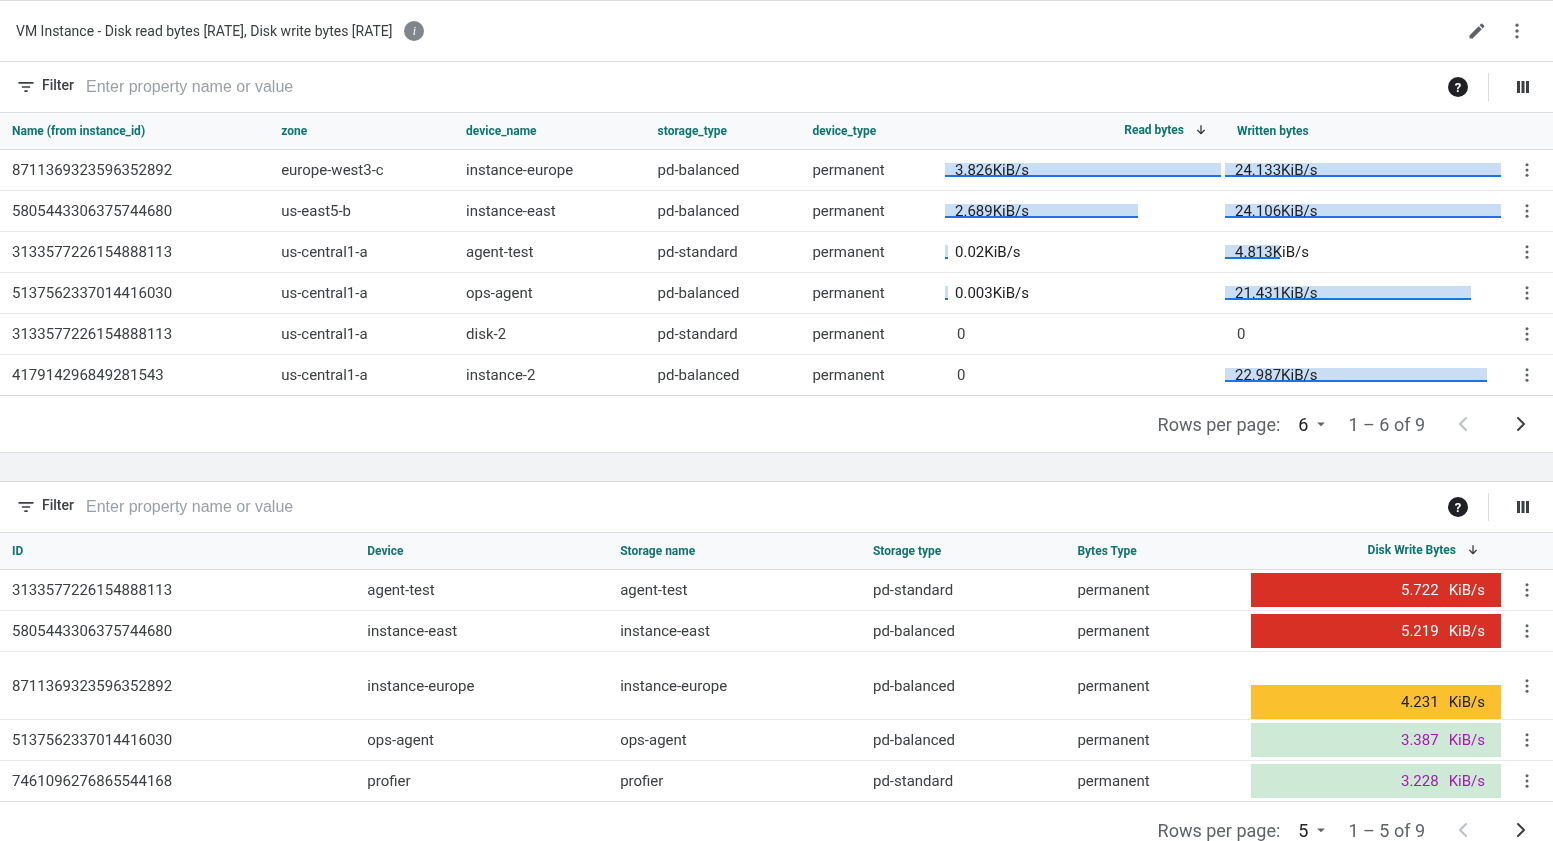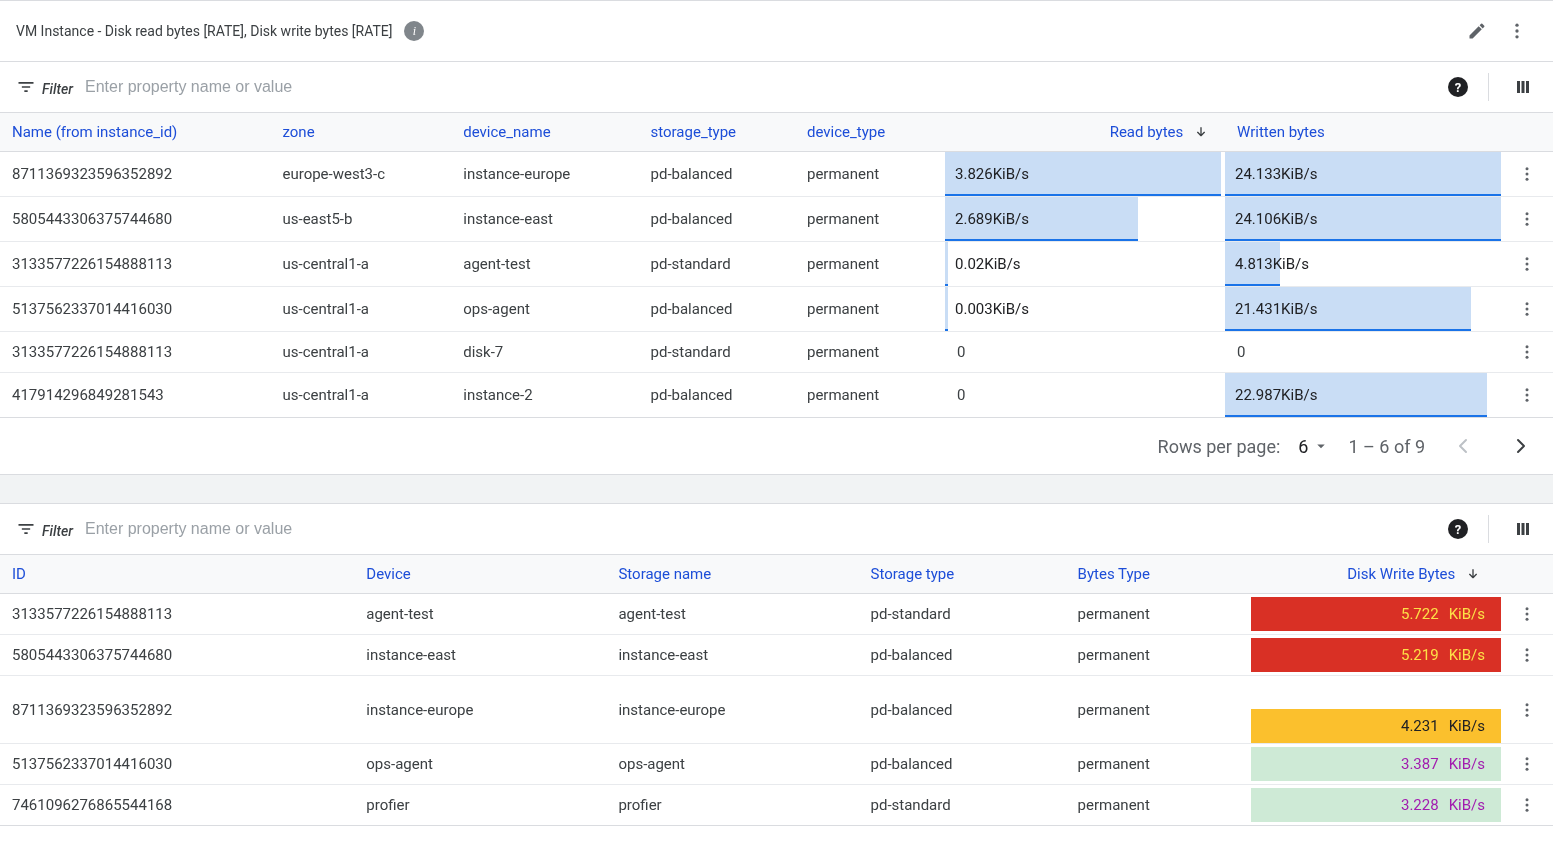"Filter" .filter-label { align-items: flex-end -> flex-start; font-style: italic -> none }
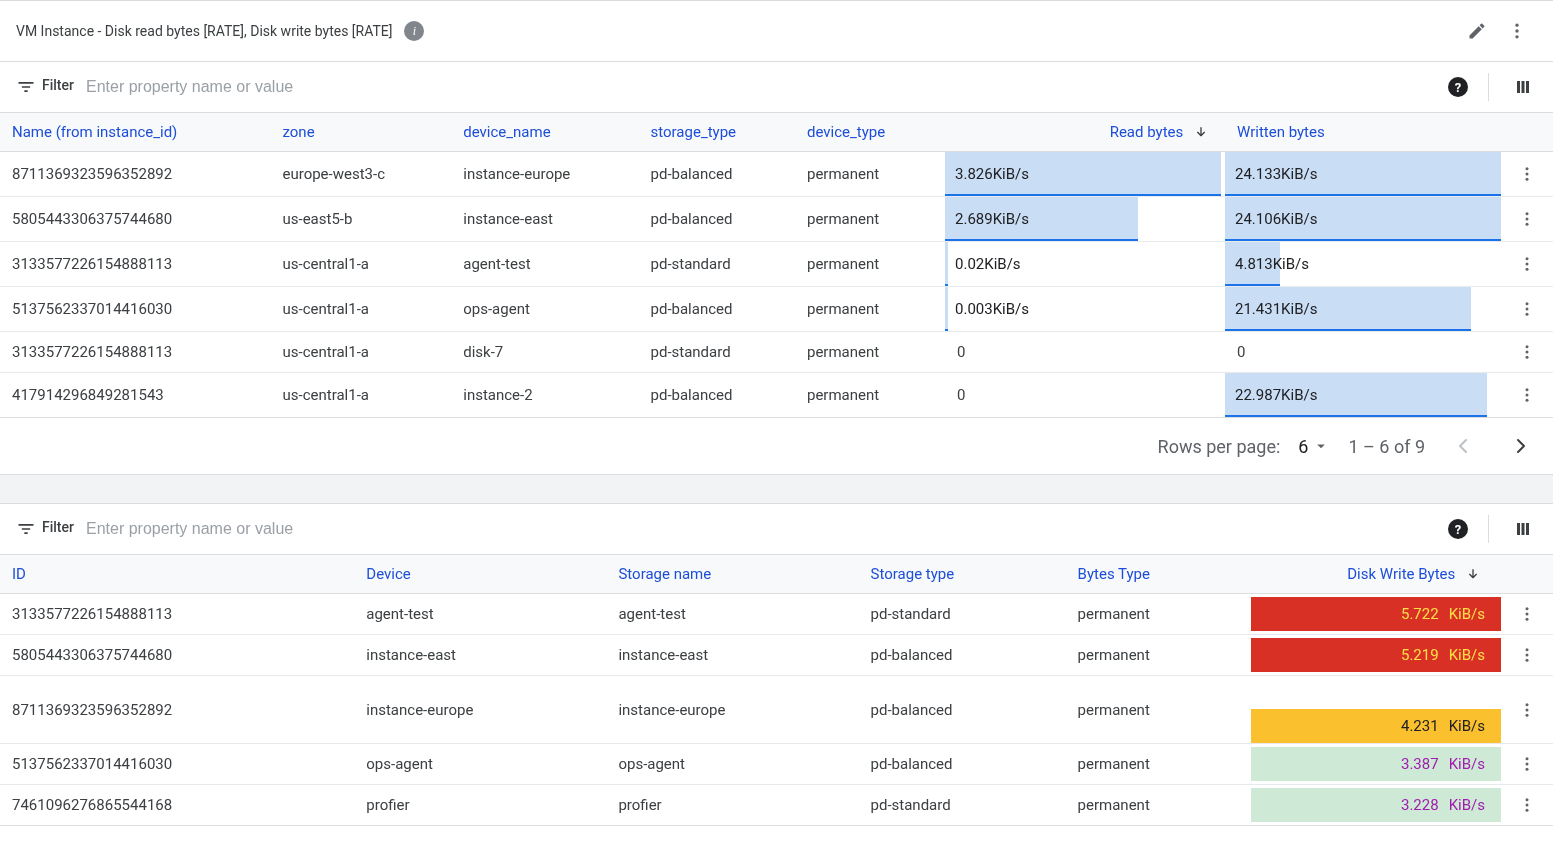"Name (from instance_id)" .tbl th { color: #1d4ed8 -> #0f766e; font-size: 15px -> 12px; font-weight: 400 -> 700 }
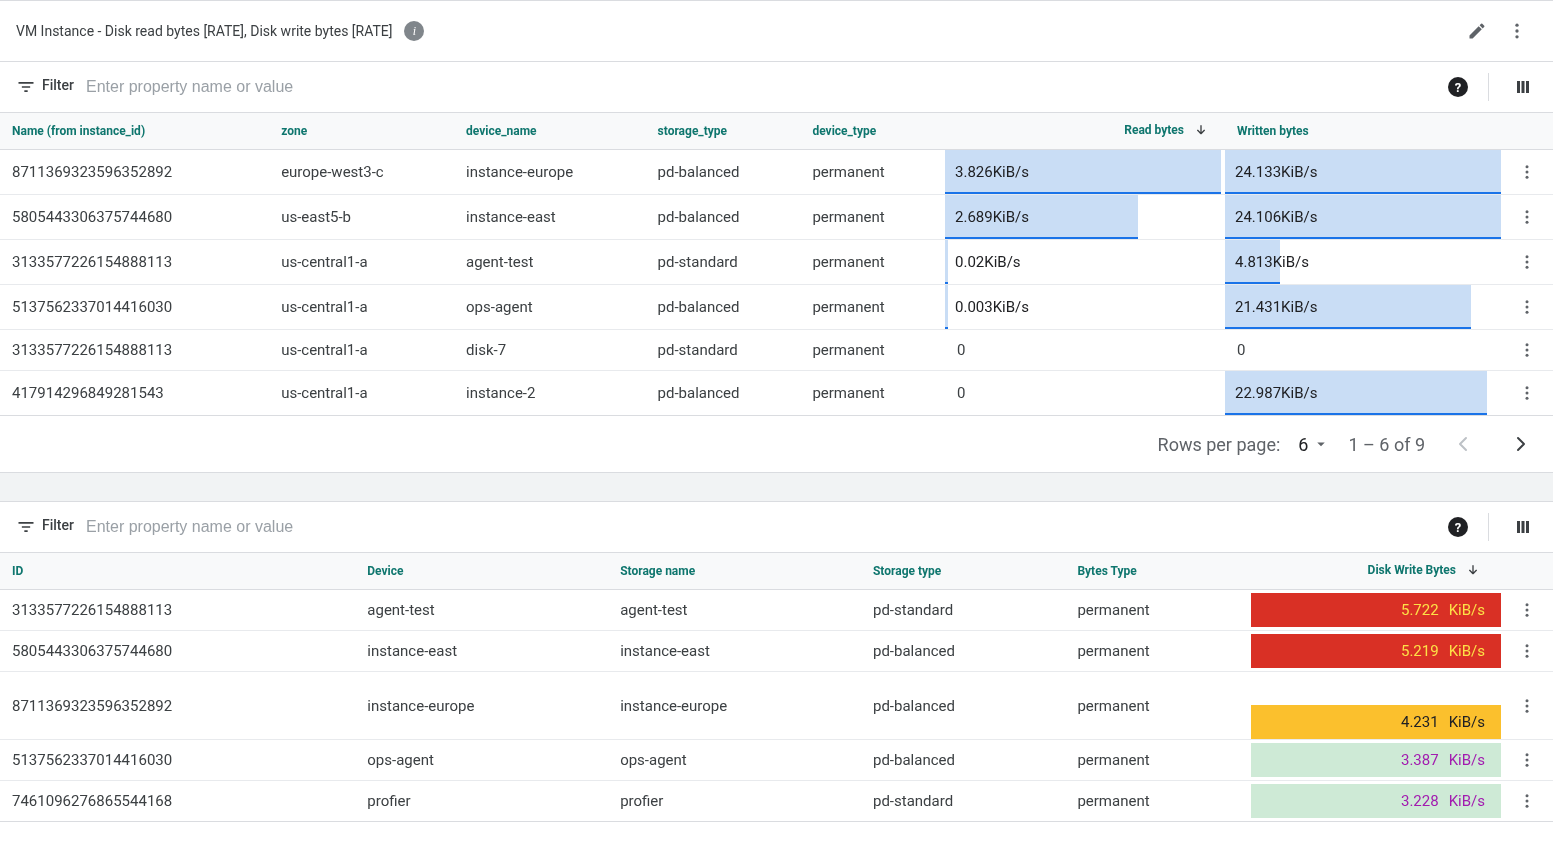"3.826KiB/s" .bar-wrap { height: 44px -> 14px }
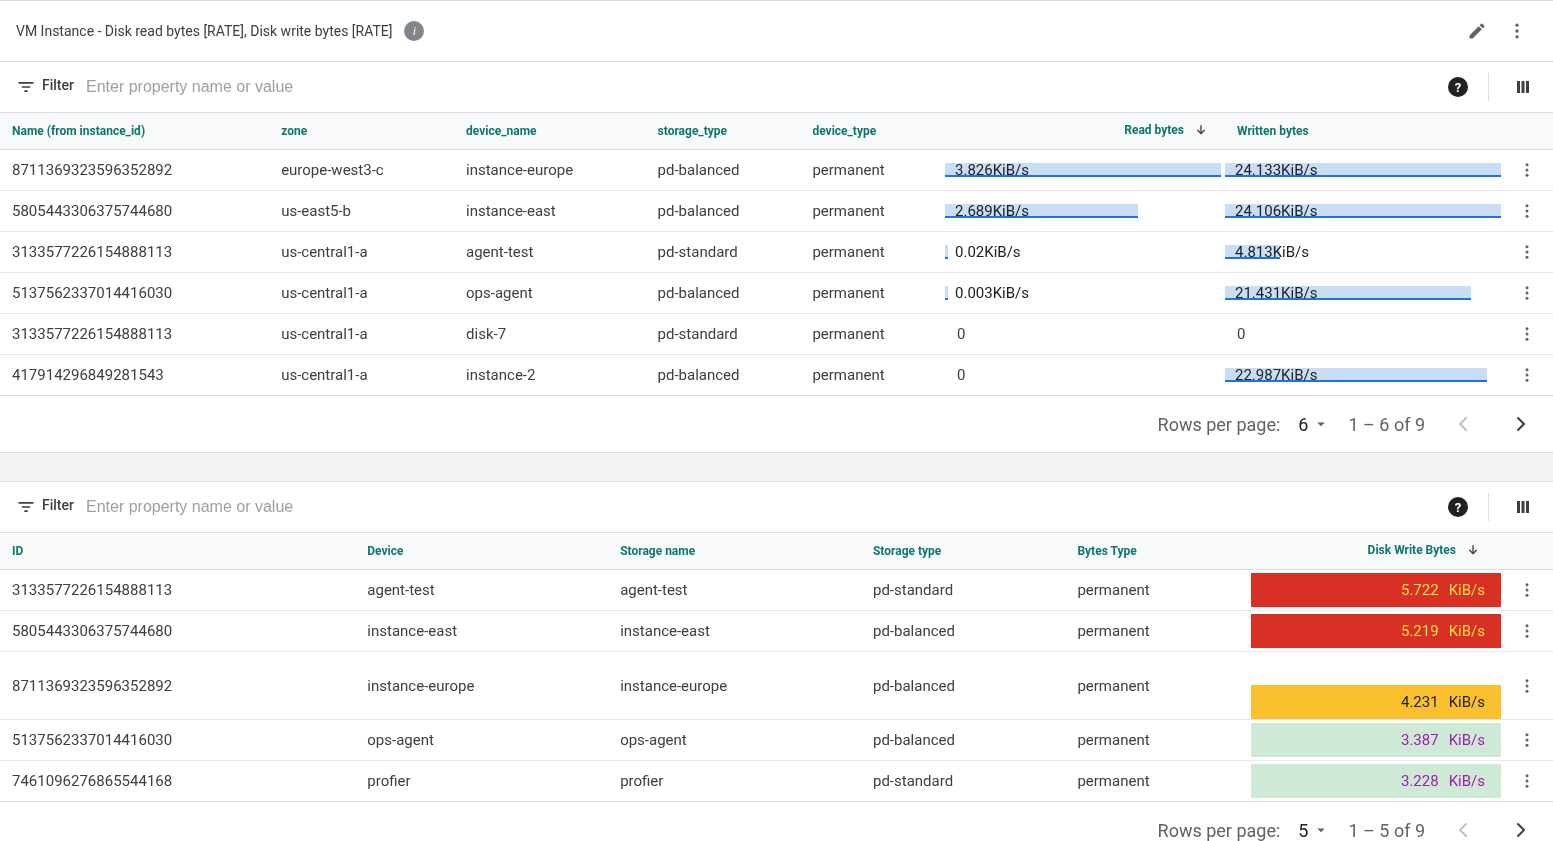"disk-7" td { text: disk-7 -> disk-2 }
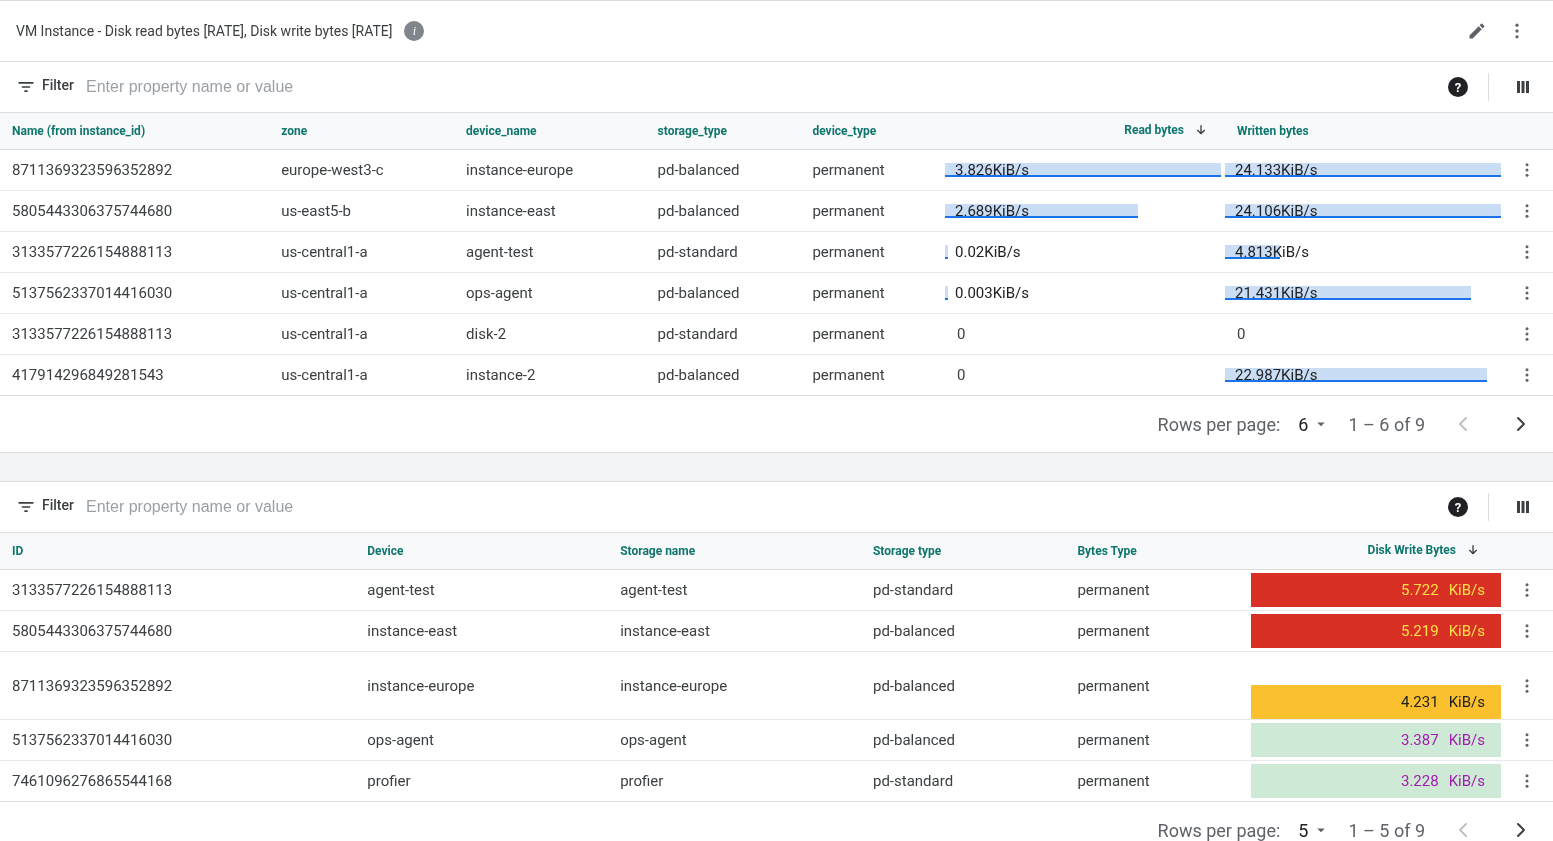"5.722" .heat-red { color: #fde047 -> #ffffff }
